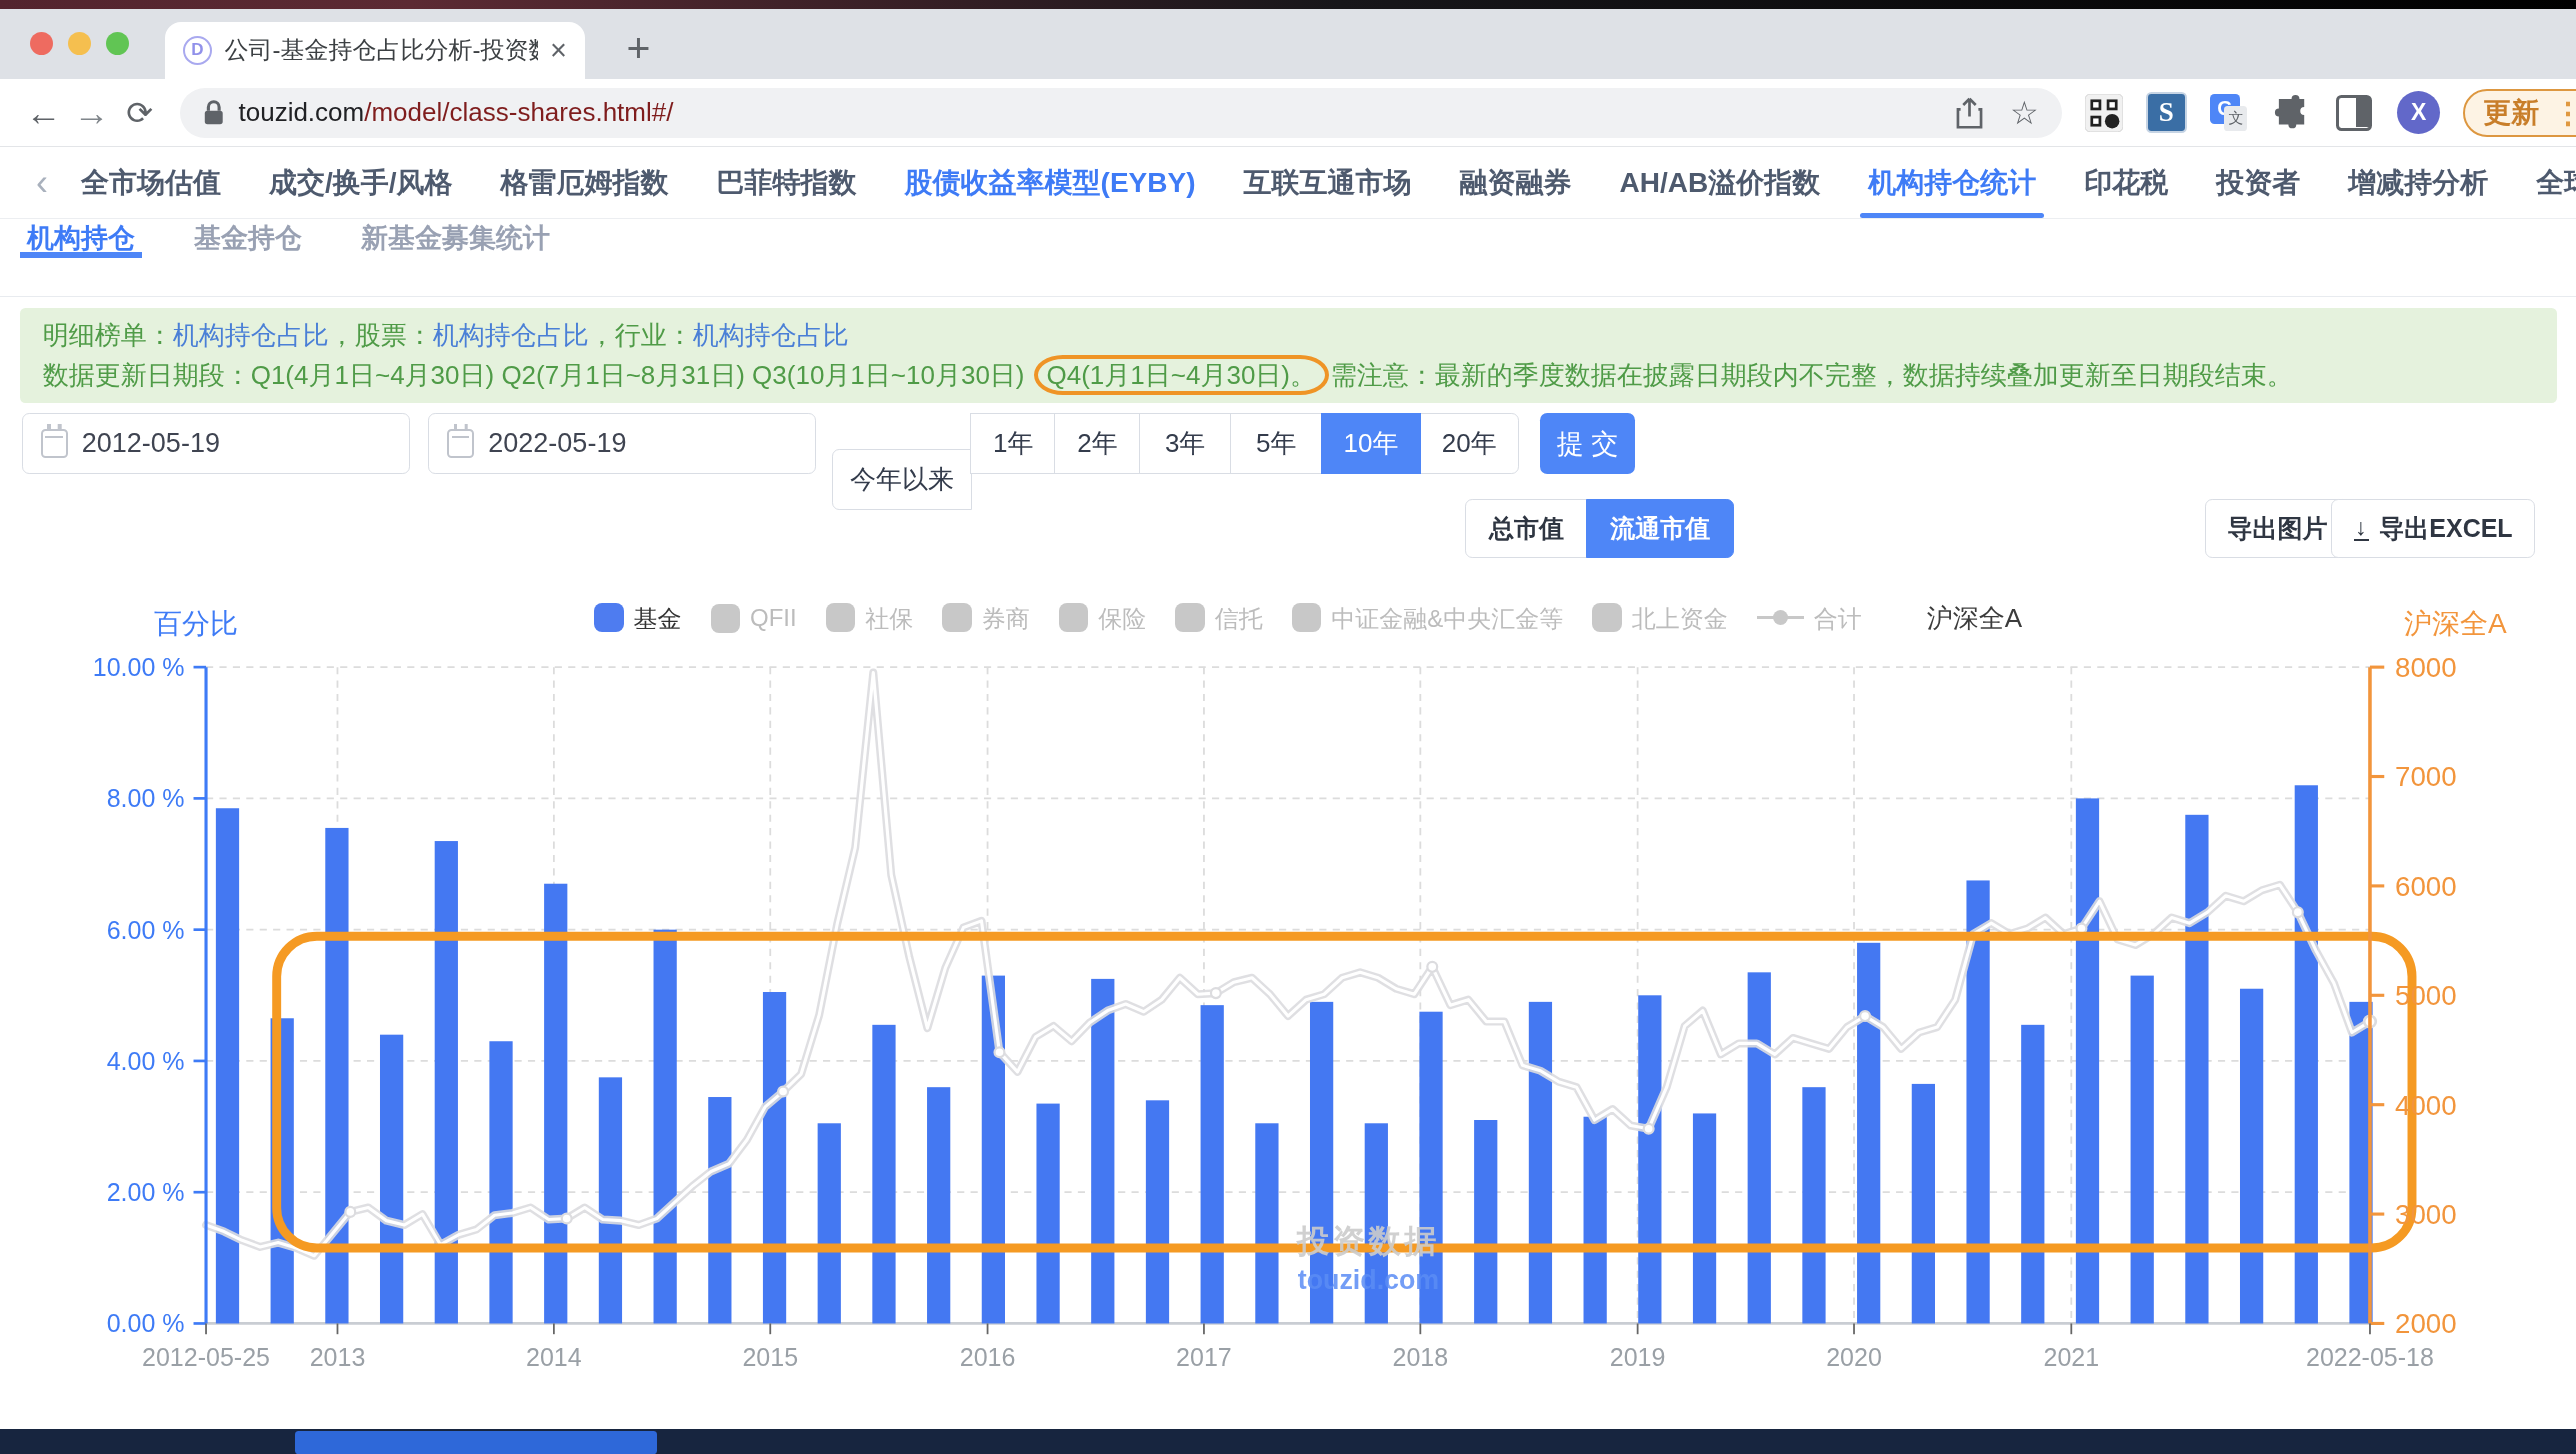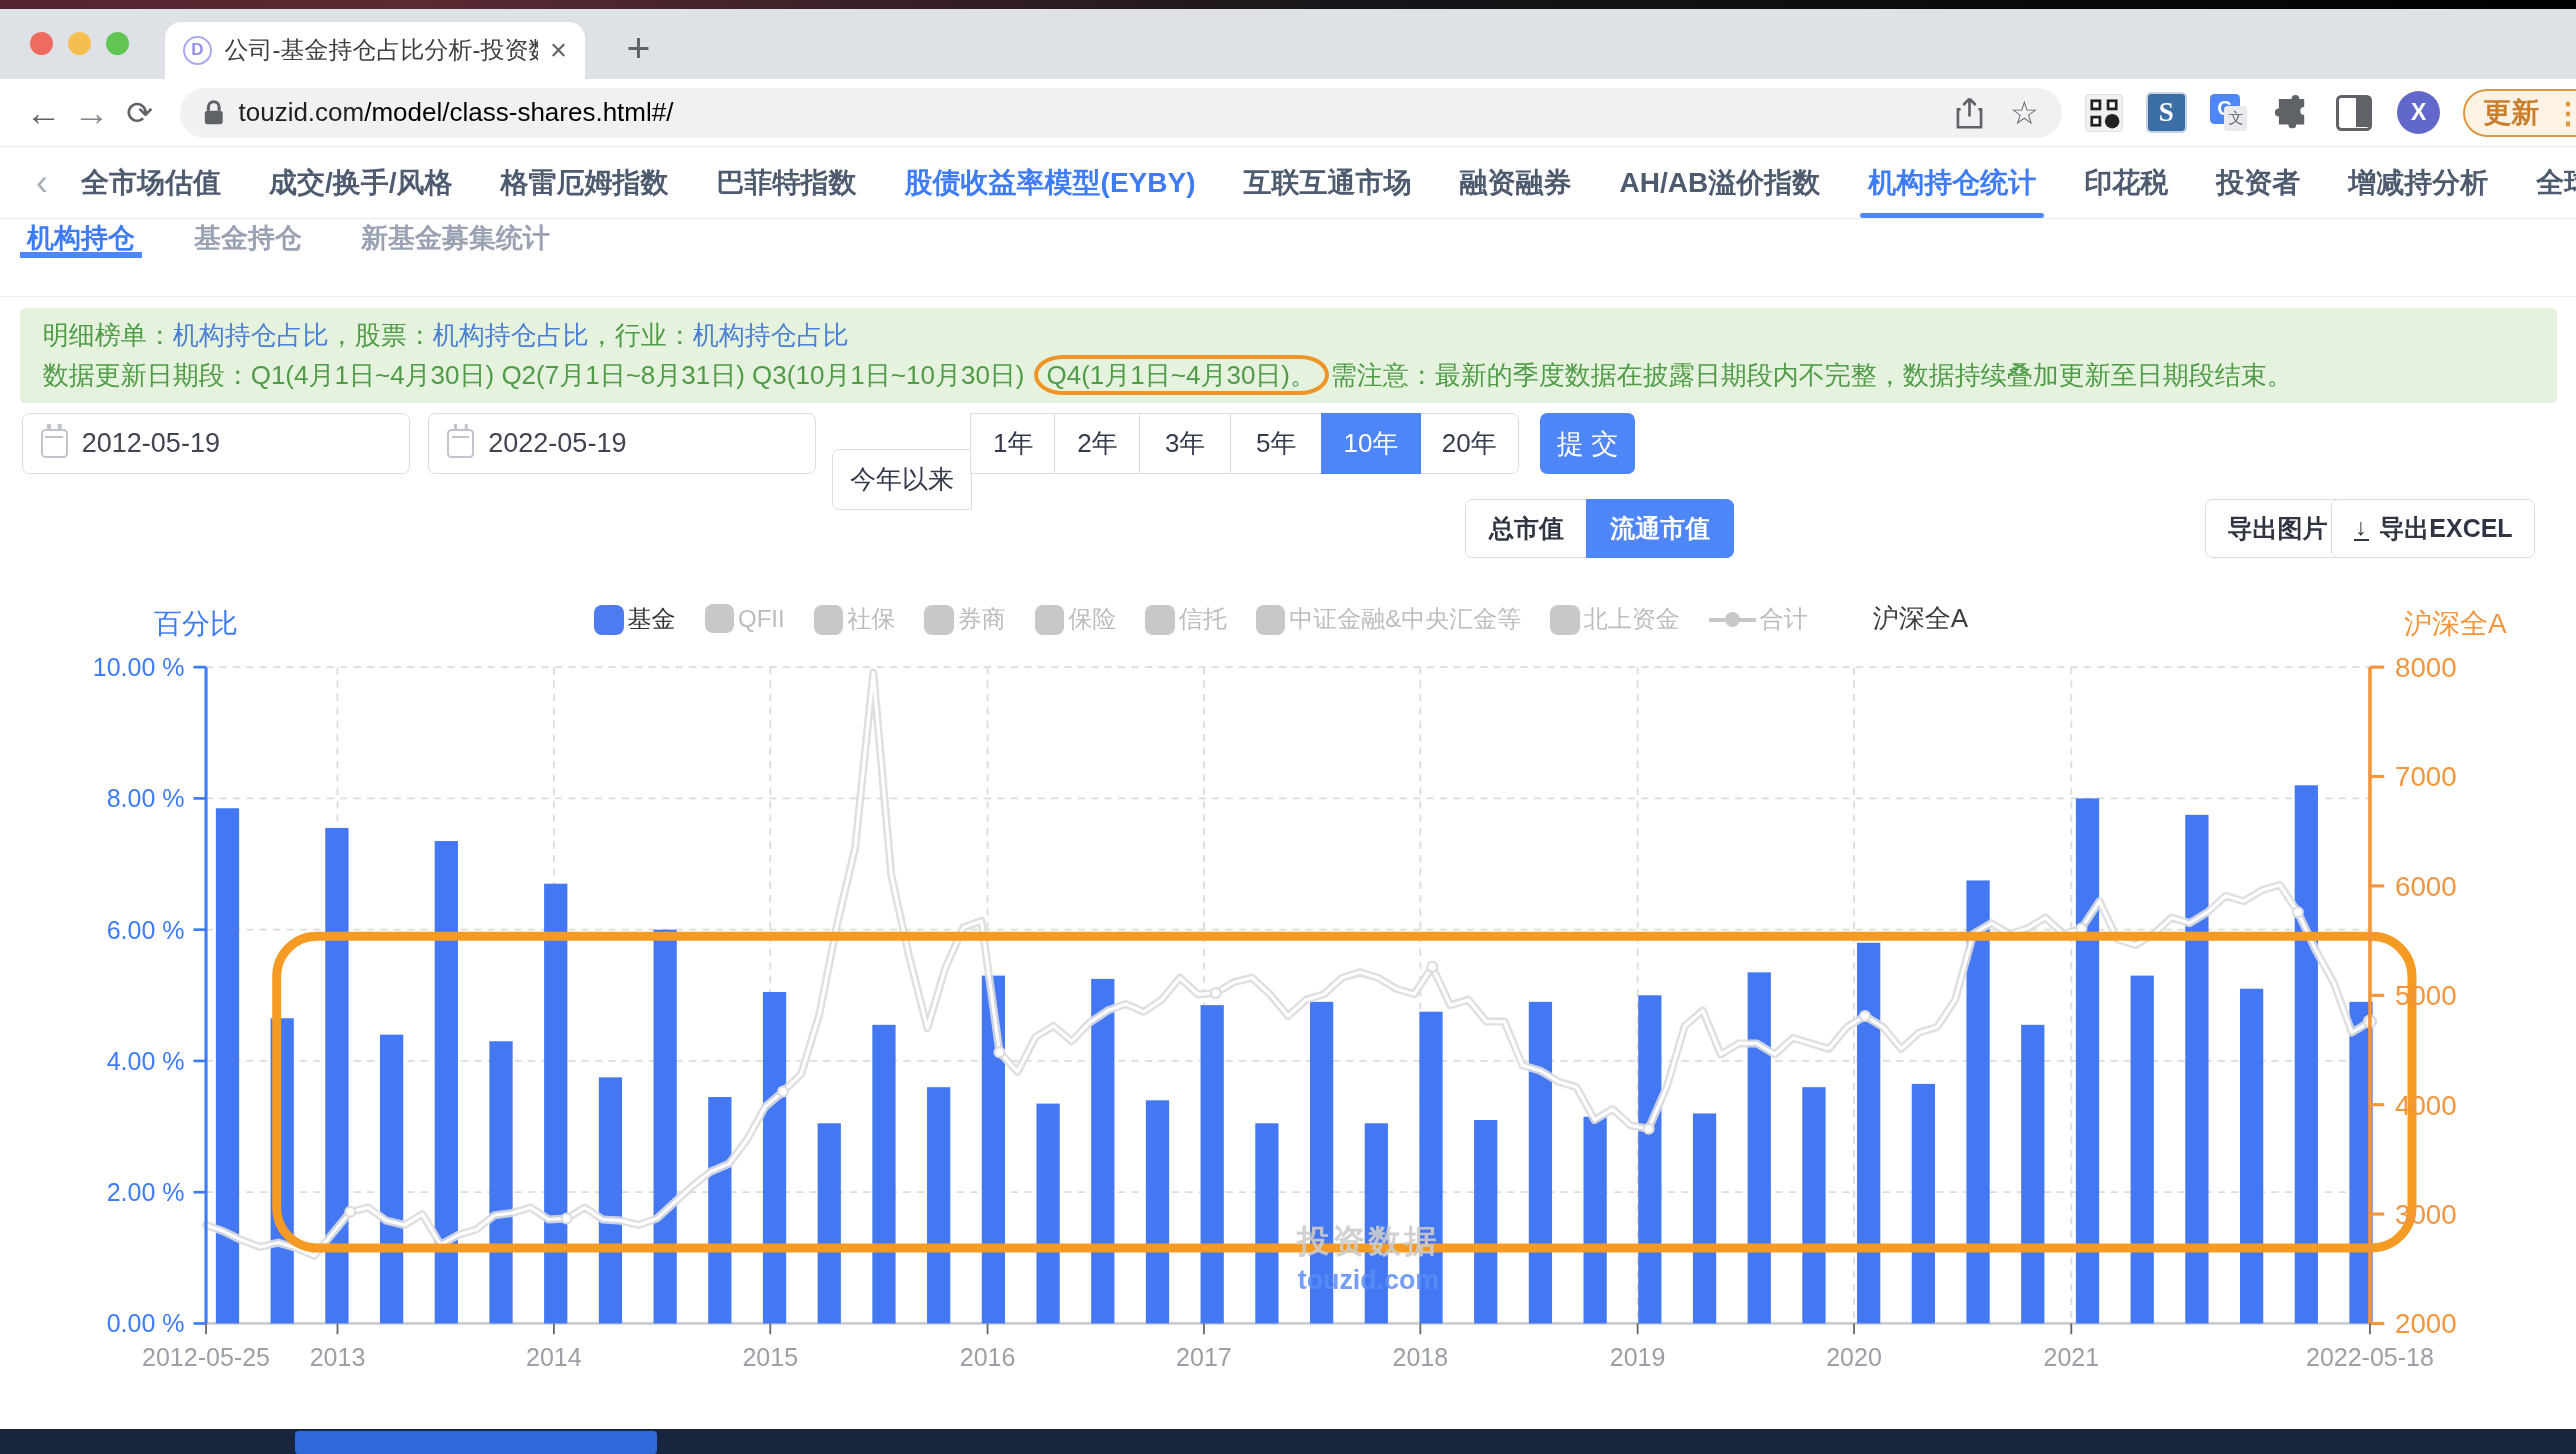"/model/class-shares.html#/" .urltext .path { color: #000000 -> #7f1d1d }
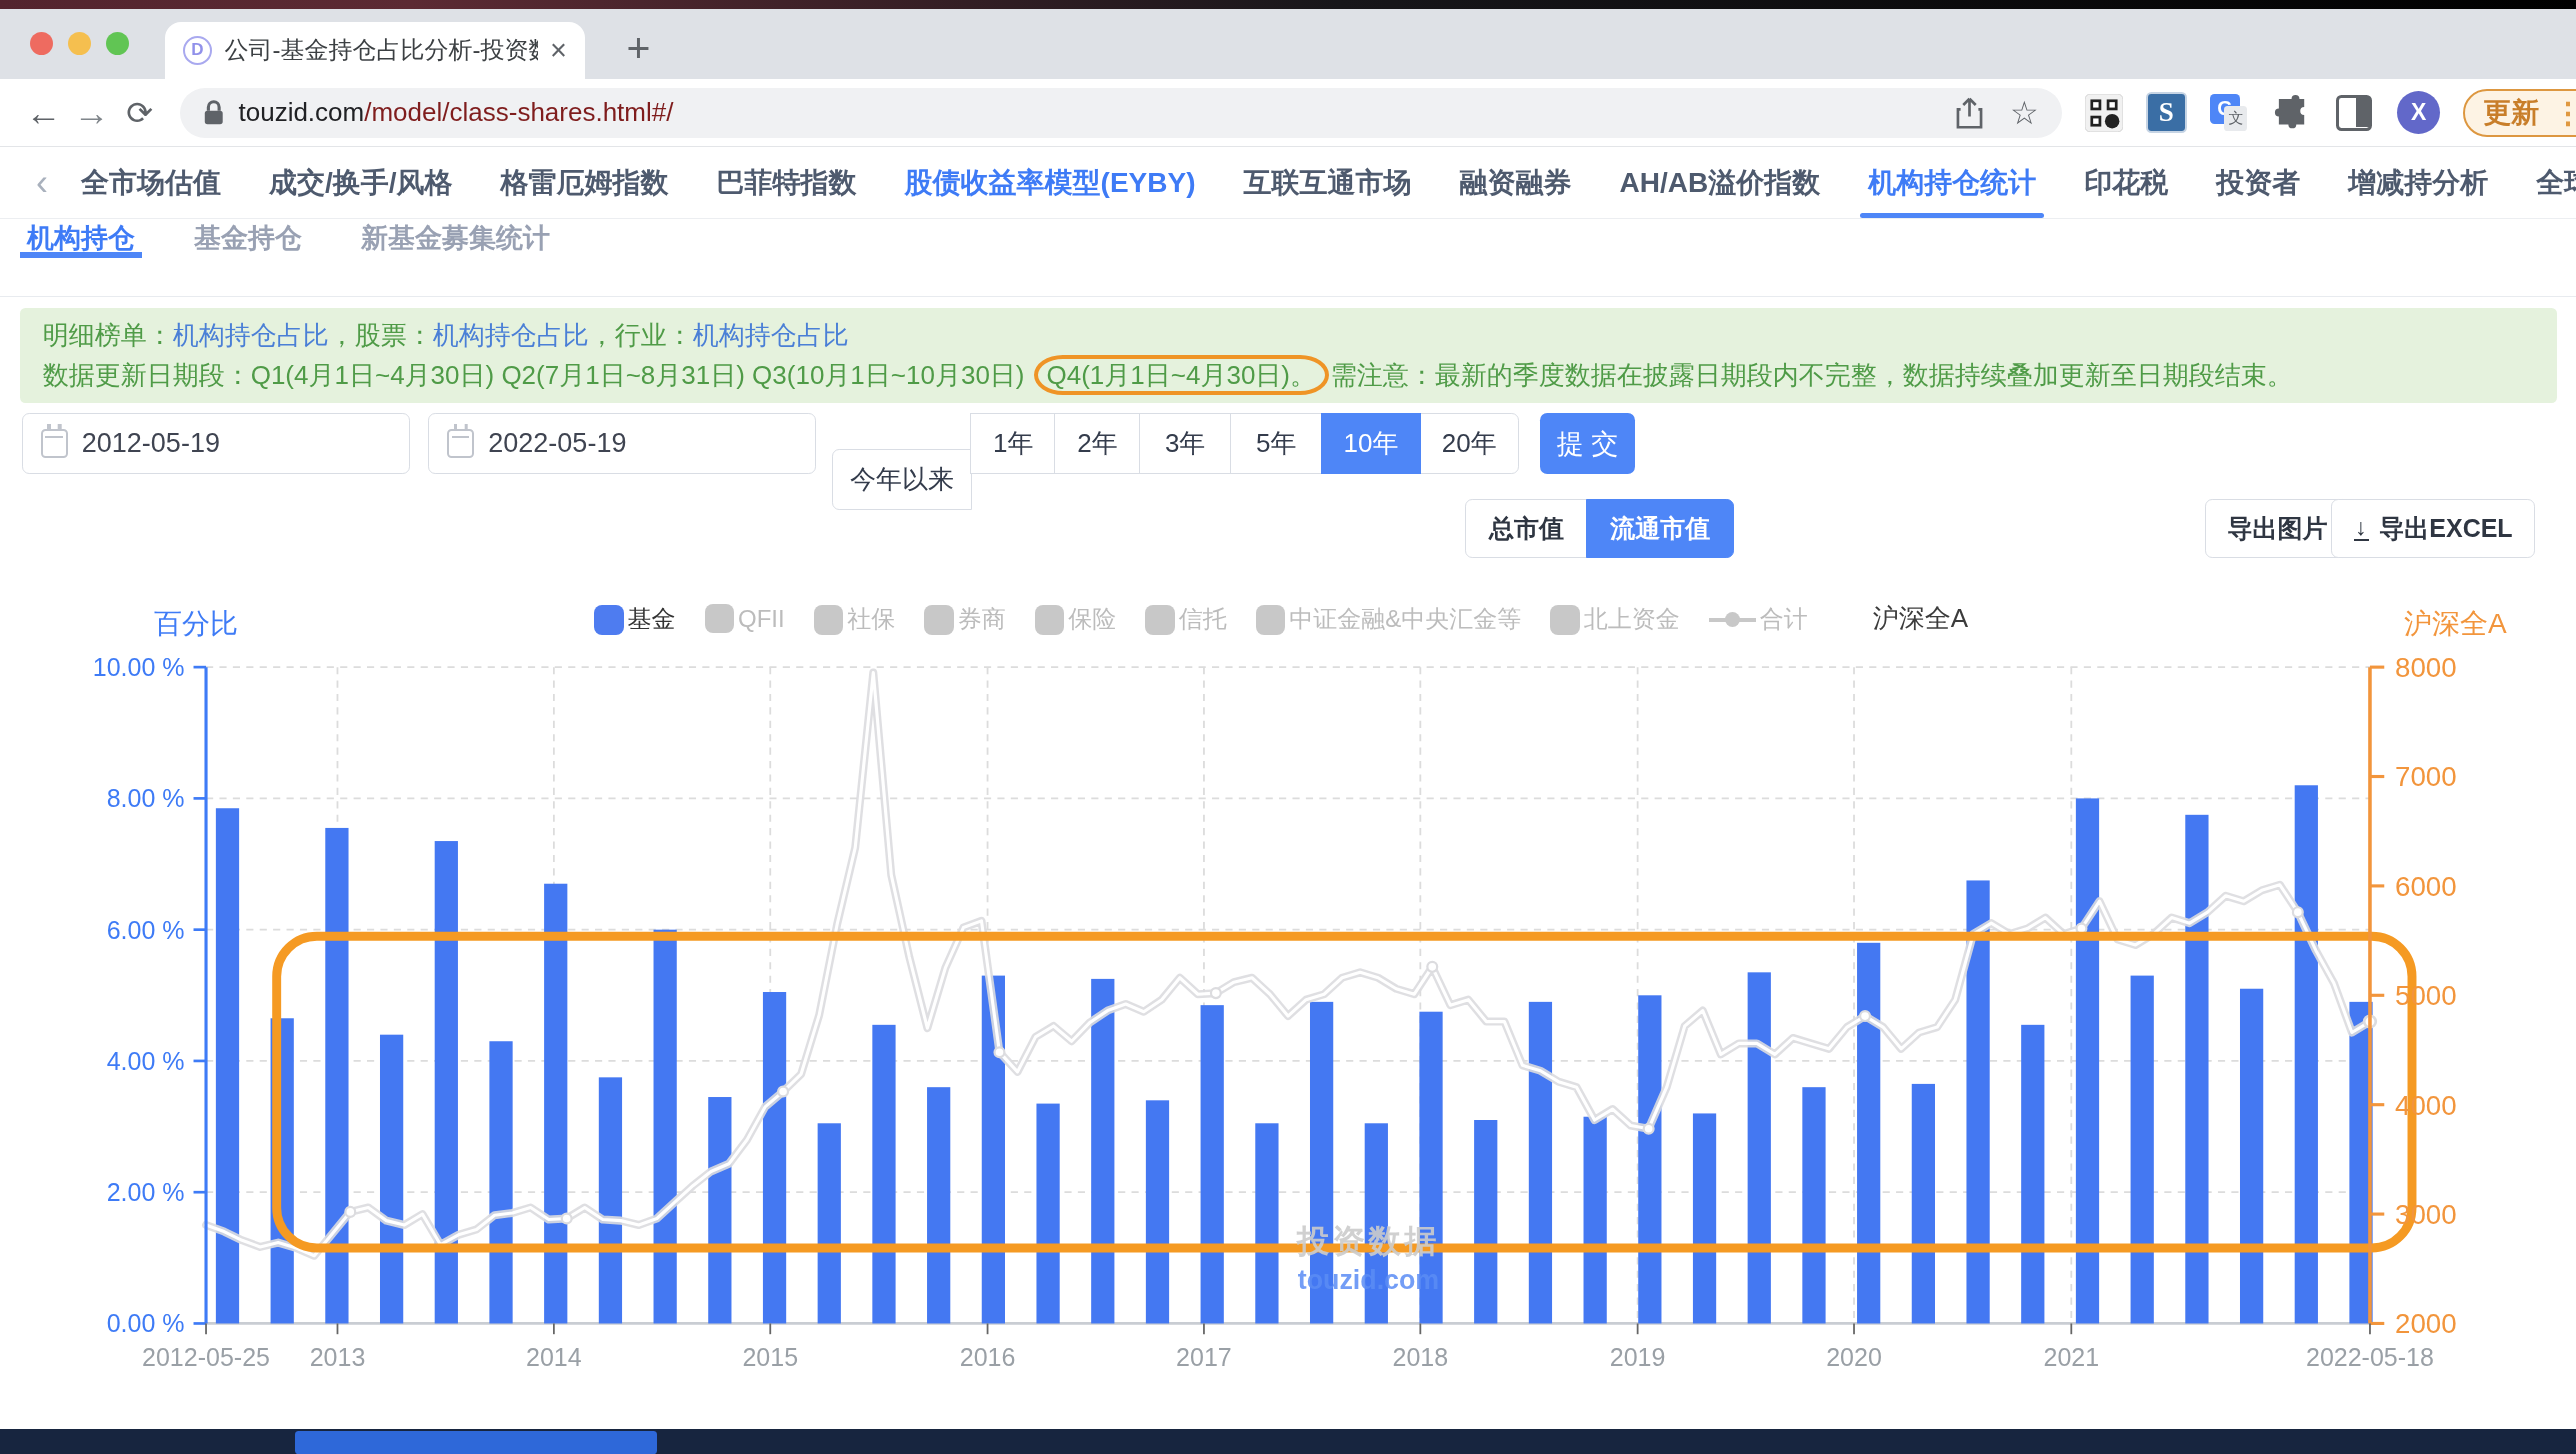"基金" .litem { align-items: flex-end -> flex-start; gap: 4px -> 10px }
